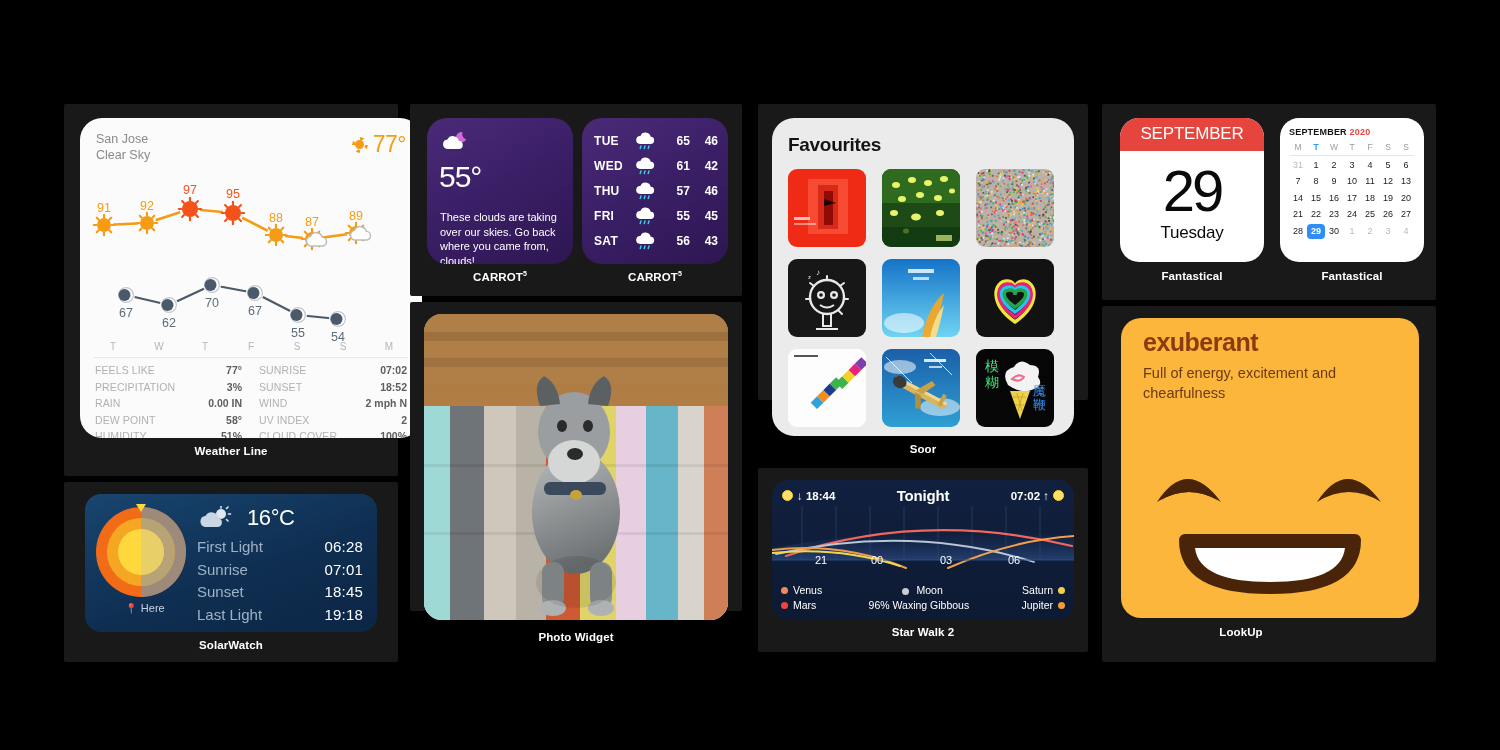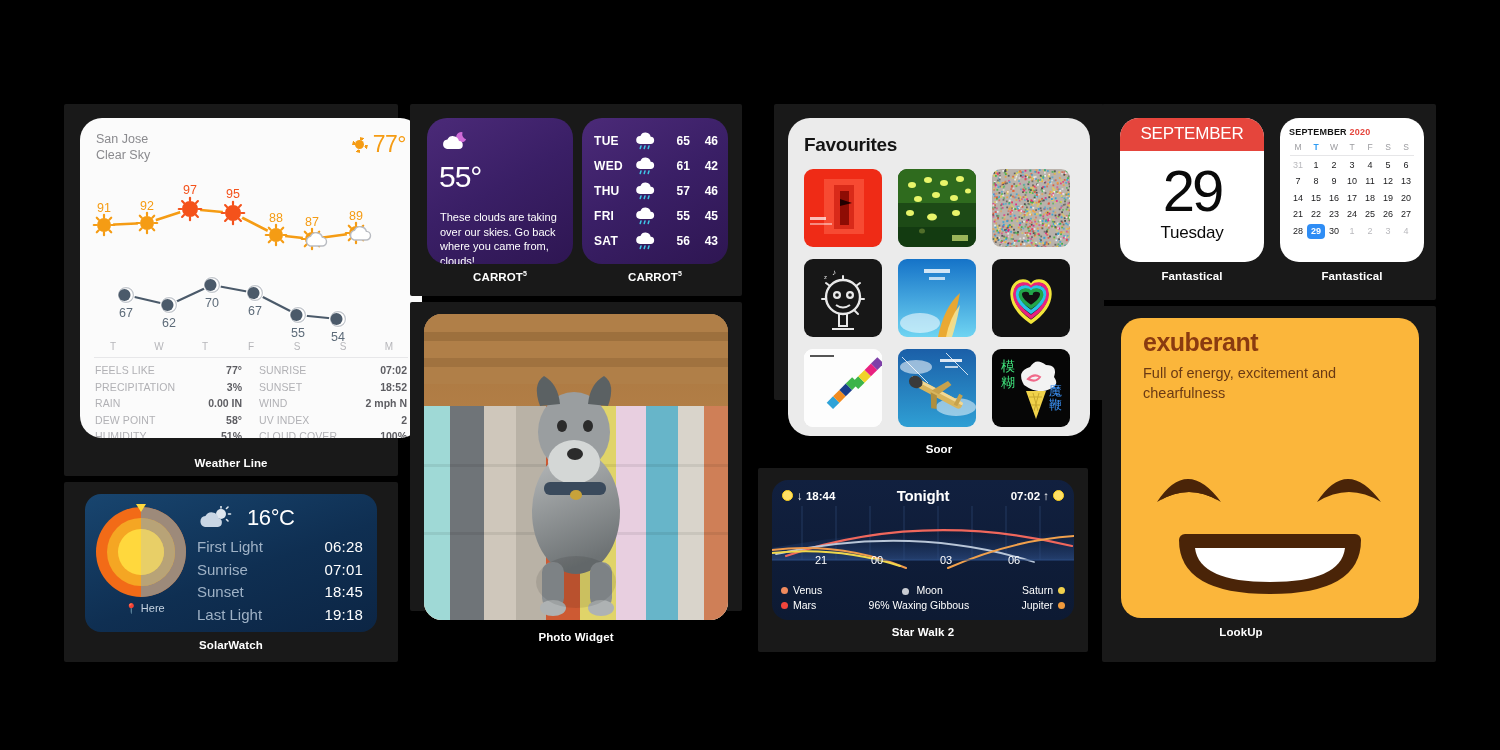"Favourites" #grp-soor { margin-left: 16px -> none }
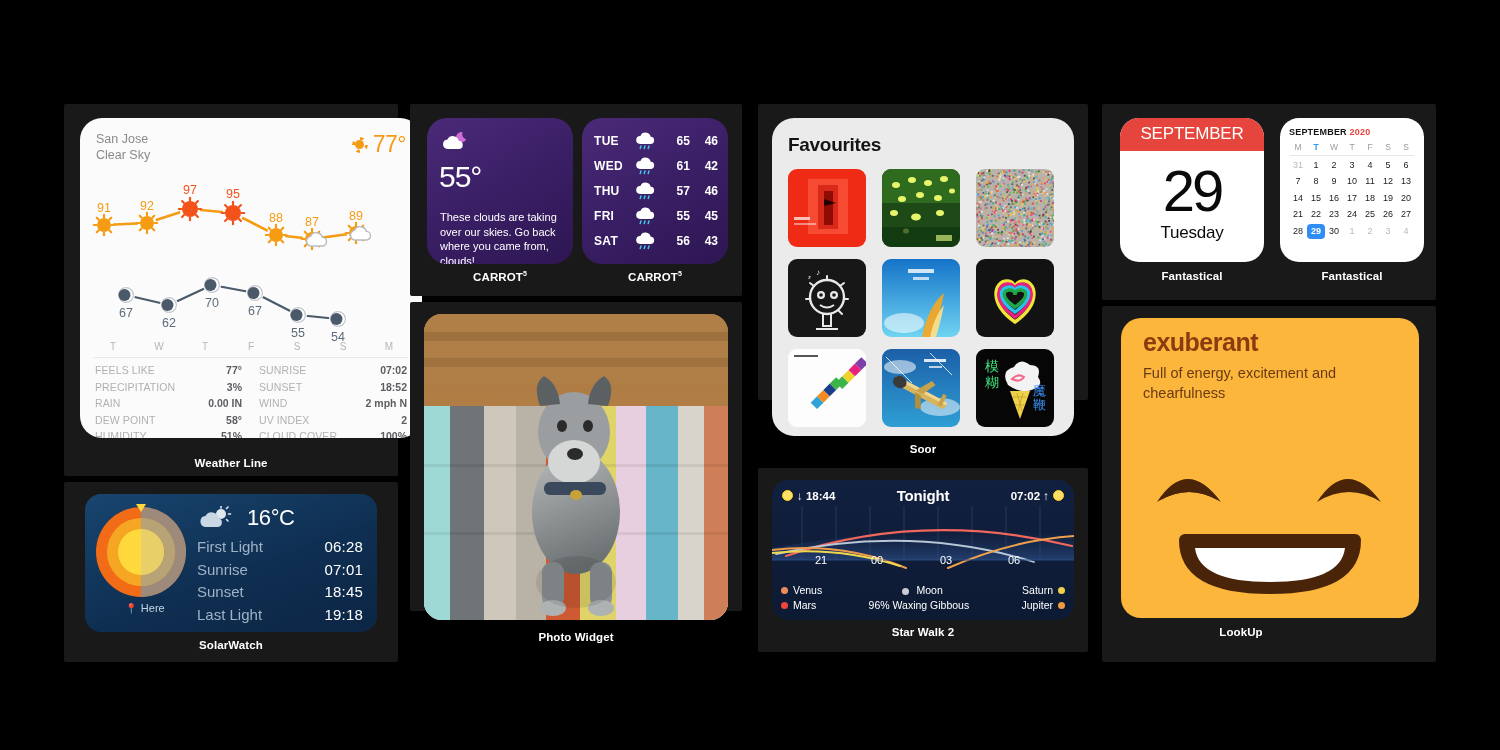"Weather Line" div.caption { margin-top: 12px -> none }
